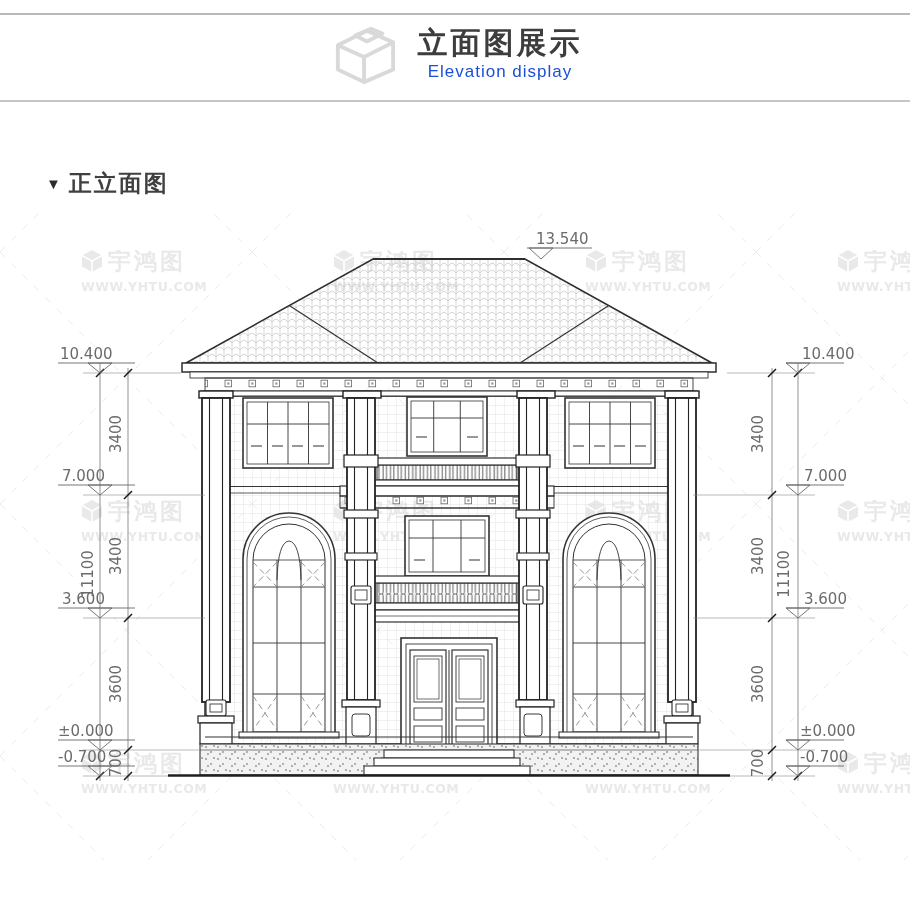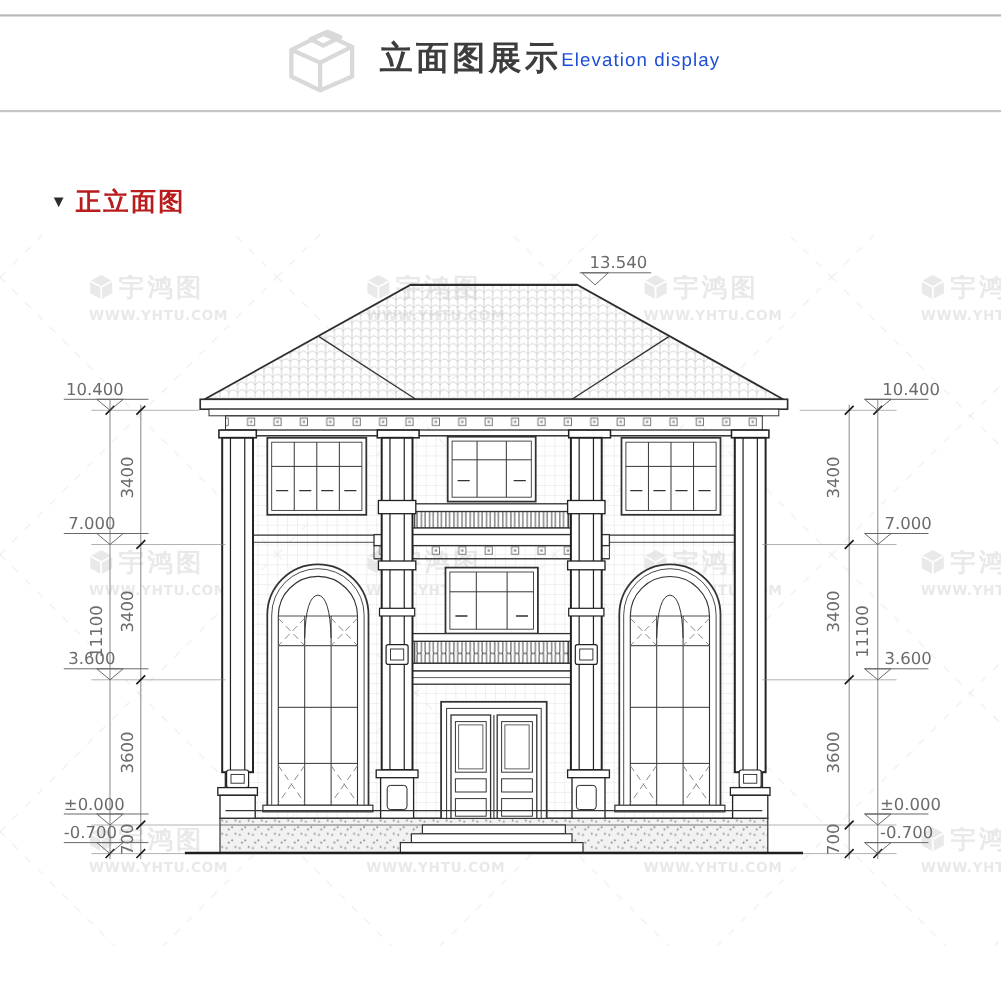"立面图展示" .hdr-text { flex-direction: row -> column }
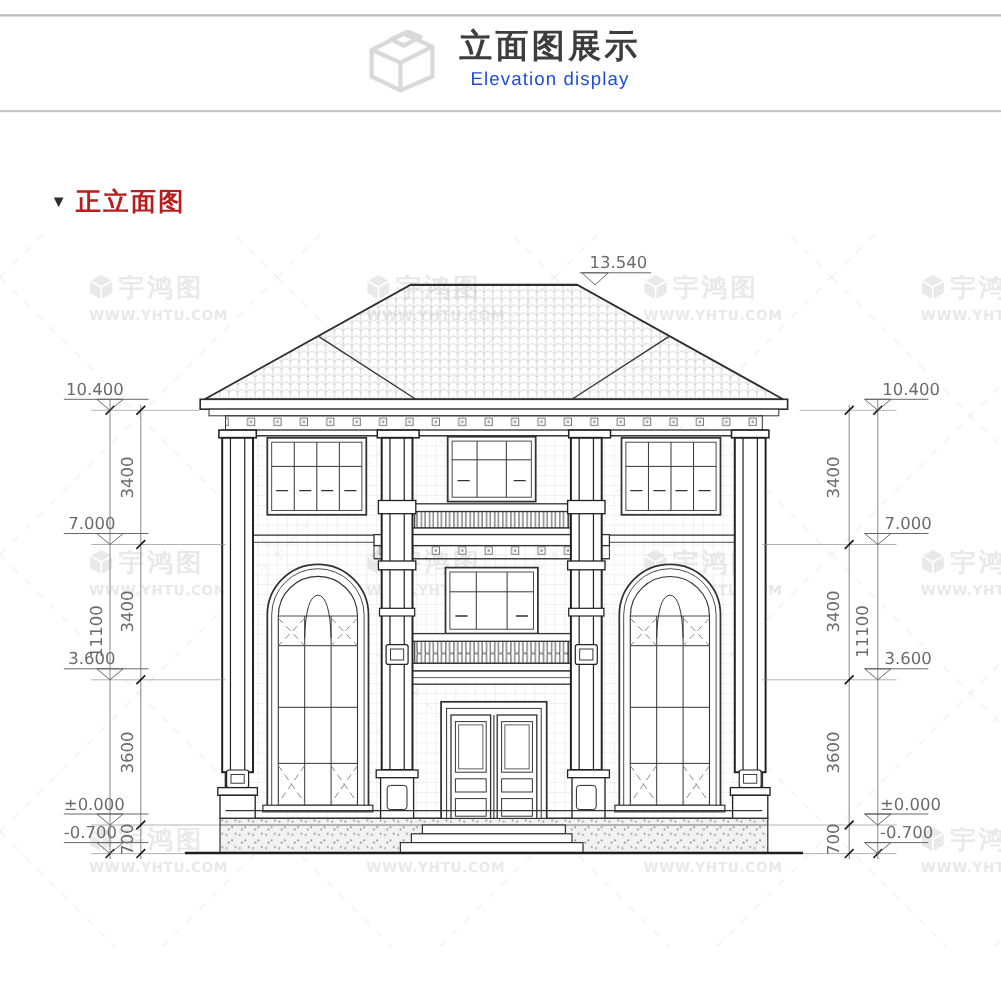"正立面图" .sec-title { color: #b91c1c -> #404040 }
